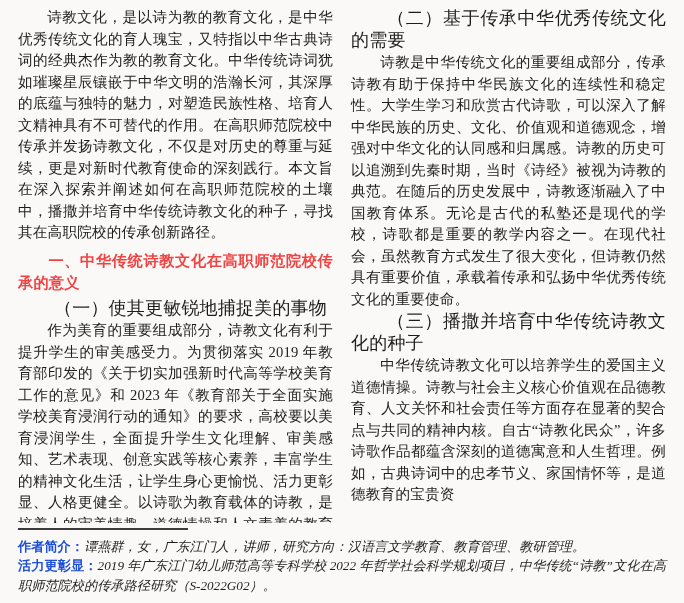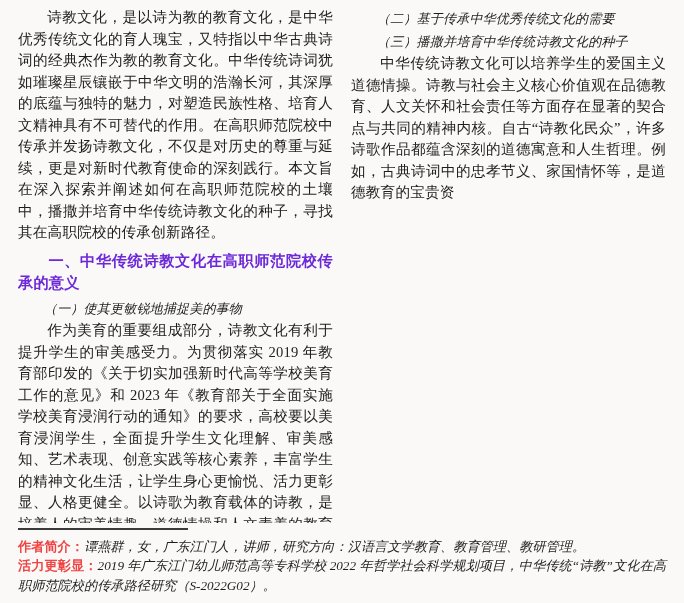"（二）基于传承中华优秀传统文化的需要" p.subheading { font-size: 13px -> 18px; font-style: italic -> none }
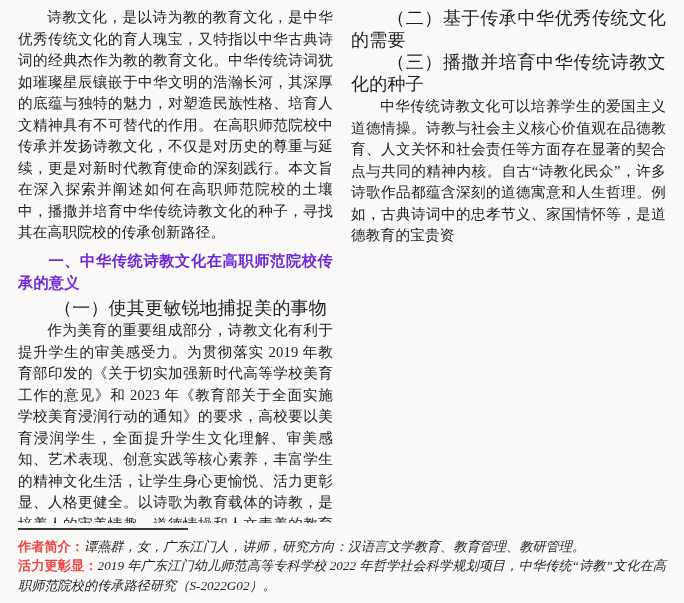"诗教是中华传统文化的重要组成部分，传承诗教有助于保持中华民族文化的连续性和稳定性" p.body { html: none -> <p>诗教是中华传统文化的重要组成部分，传承诗教有助于保持中华民族文化的连续性和稳定性。大学生学习和欣赏古代诗歌，可以深入了解中华民族的历史、文化、价值观和道德观念，增强对中华文化的认同感和归属感。诗教的历史可以追溯到先秦时期，当时《诗经》被视为诗教的典范。在随后的历史发展中，诗教逐渐融入了中国教育体系。无论是古代的私塾还是现代的学校，诗歌都是重要的教学内容之一。在现代社会，虽然教育方式发生了很大变化，但诗教仍然具有重要价值，承载着传承和弘扬中华优秀传统文化的重要使命。</p> }
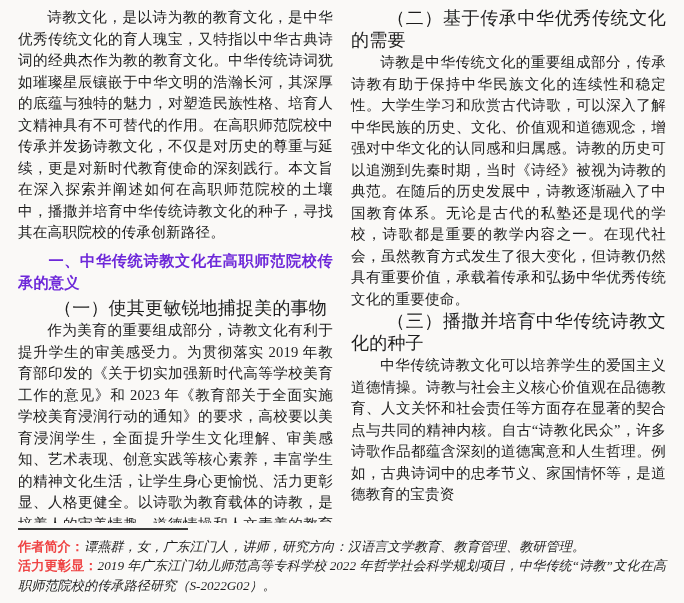"一、中华传统诗教文化在高职师范院校传承的意义" h2.heading { color: #6d28d9 -> #ef4444 }
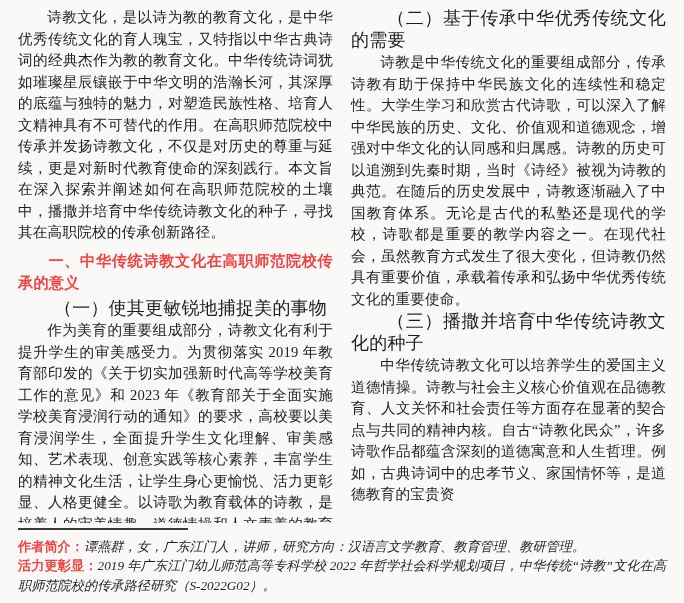"作者简介：" .fn-label { color: #ef4444 -> #1d4ed8 }
